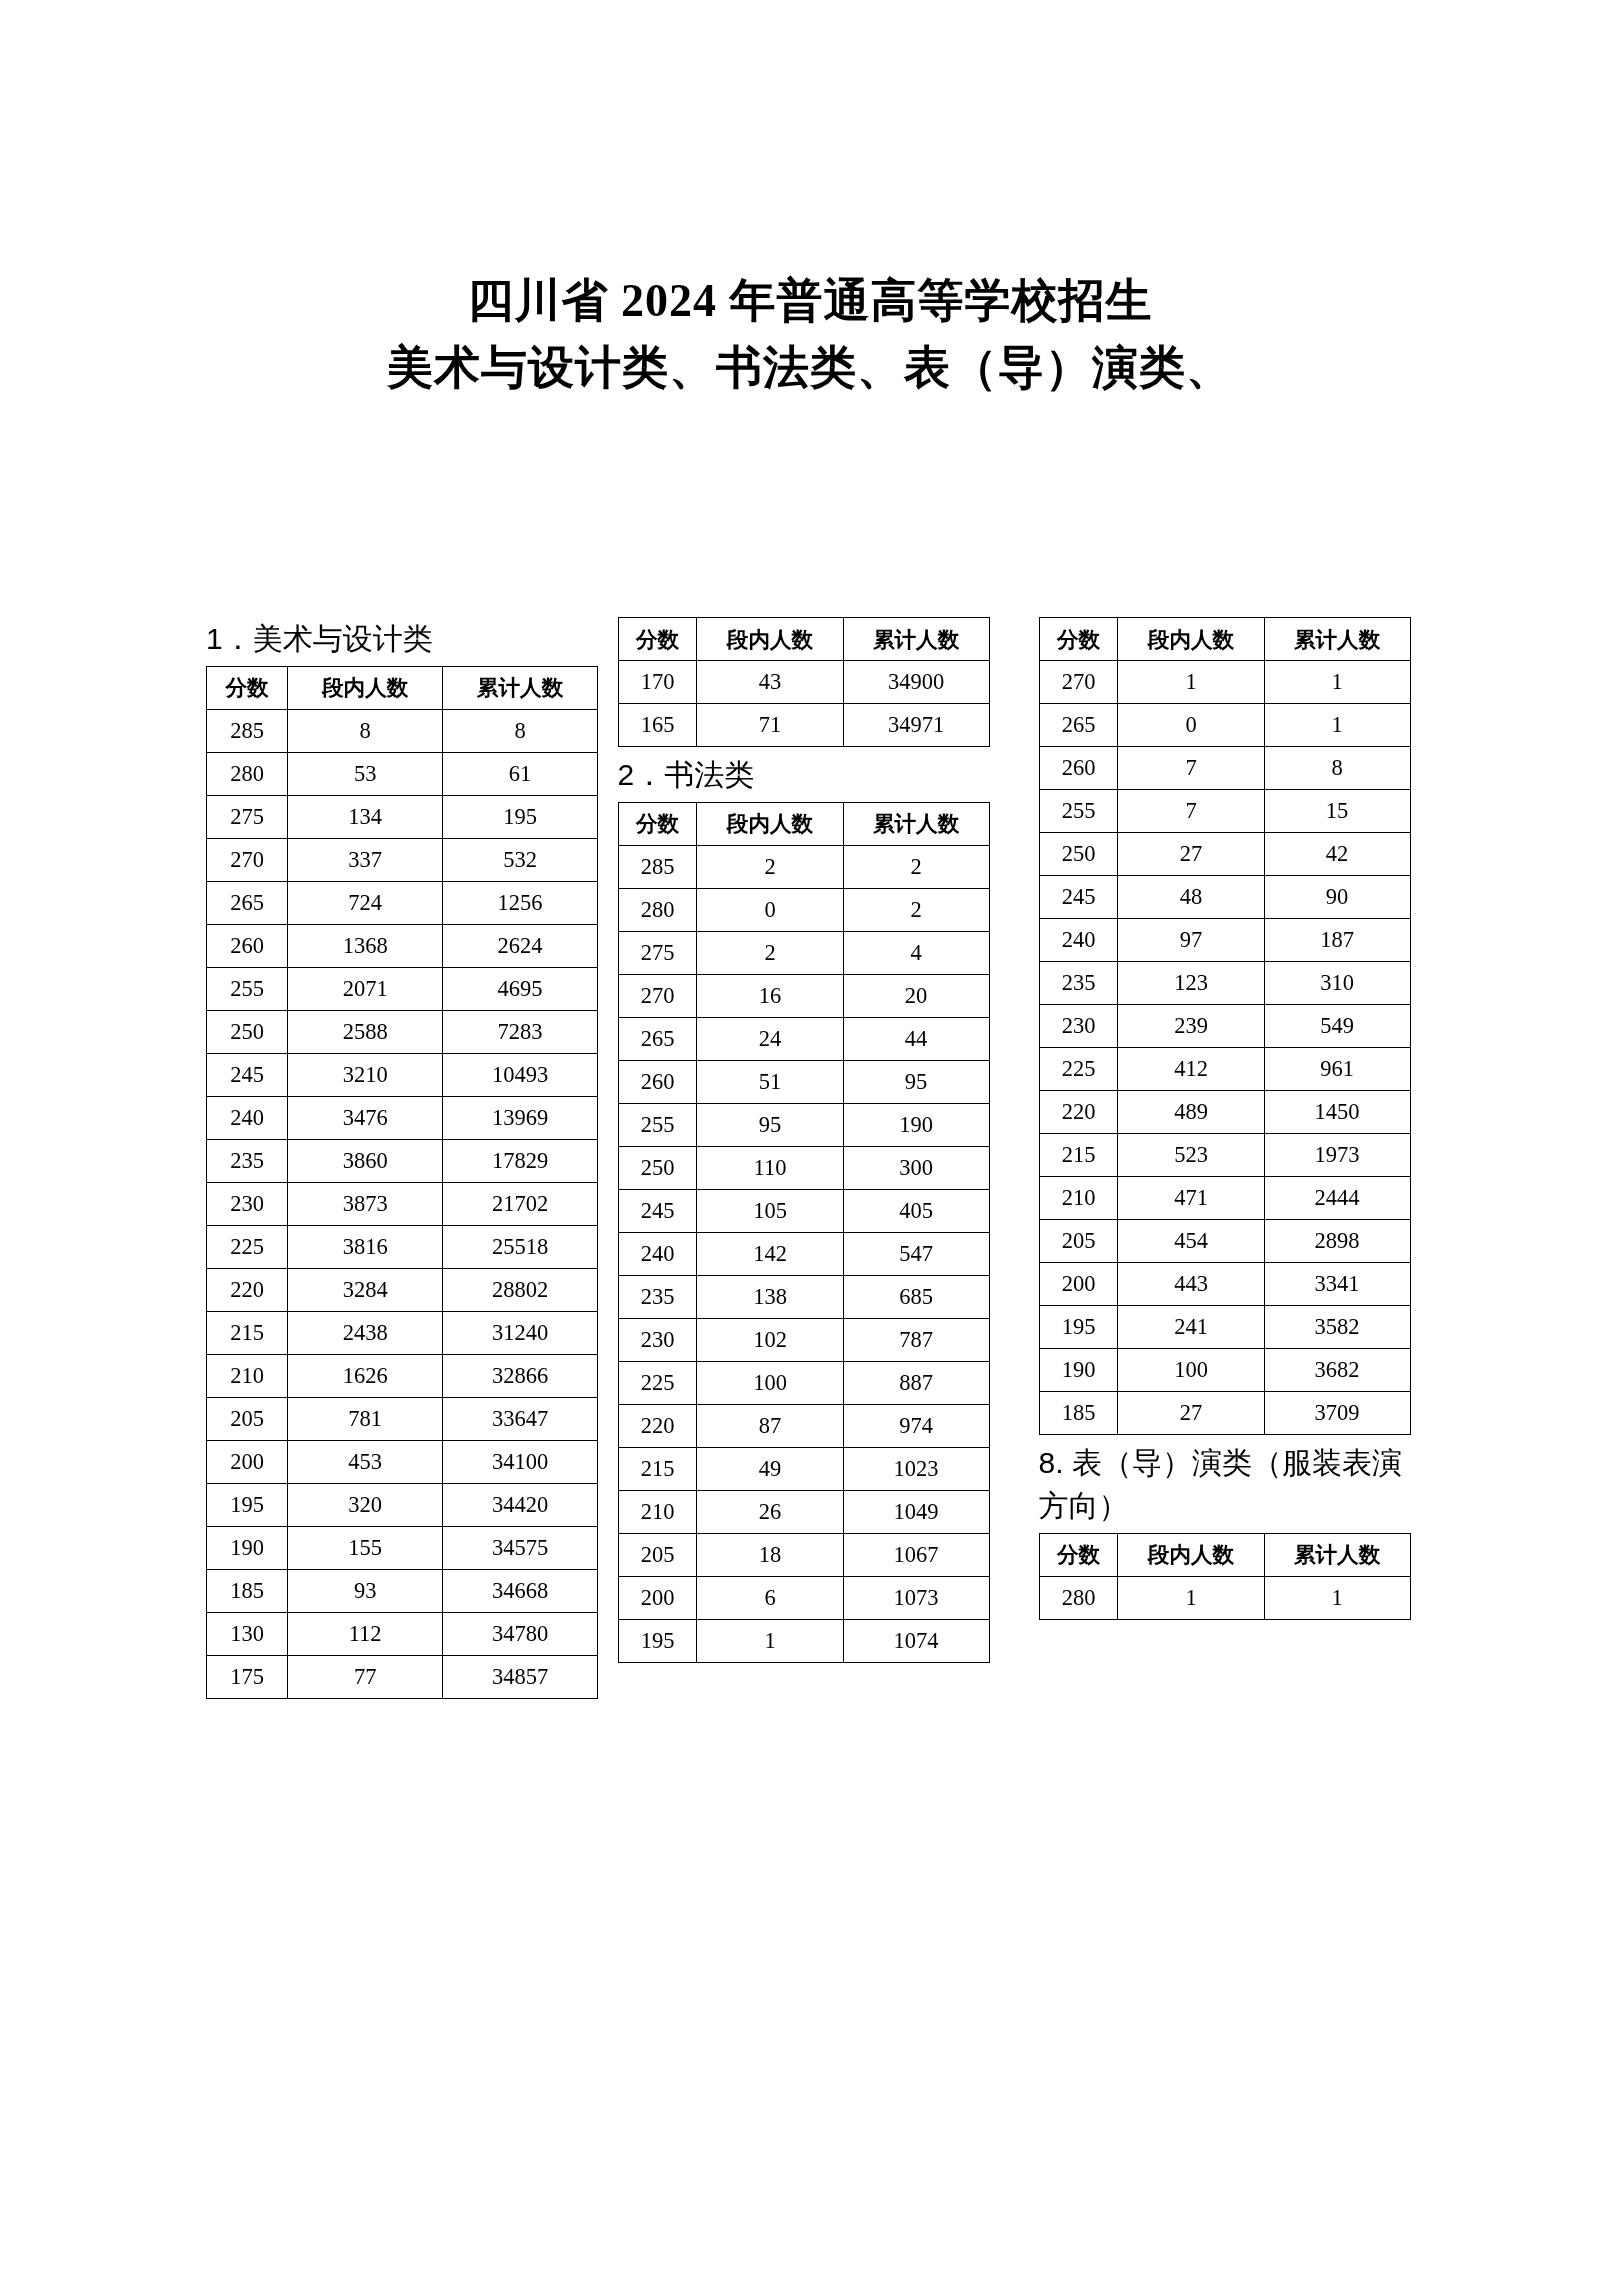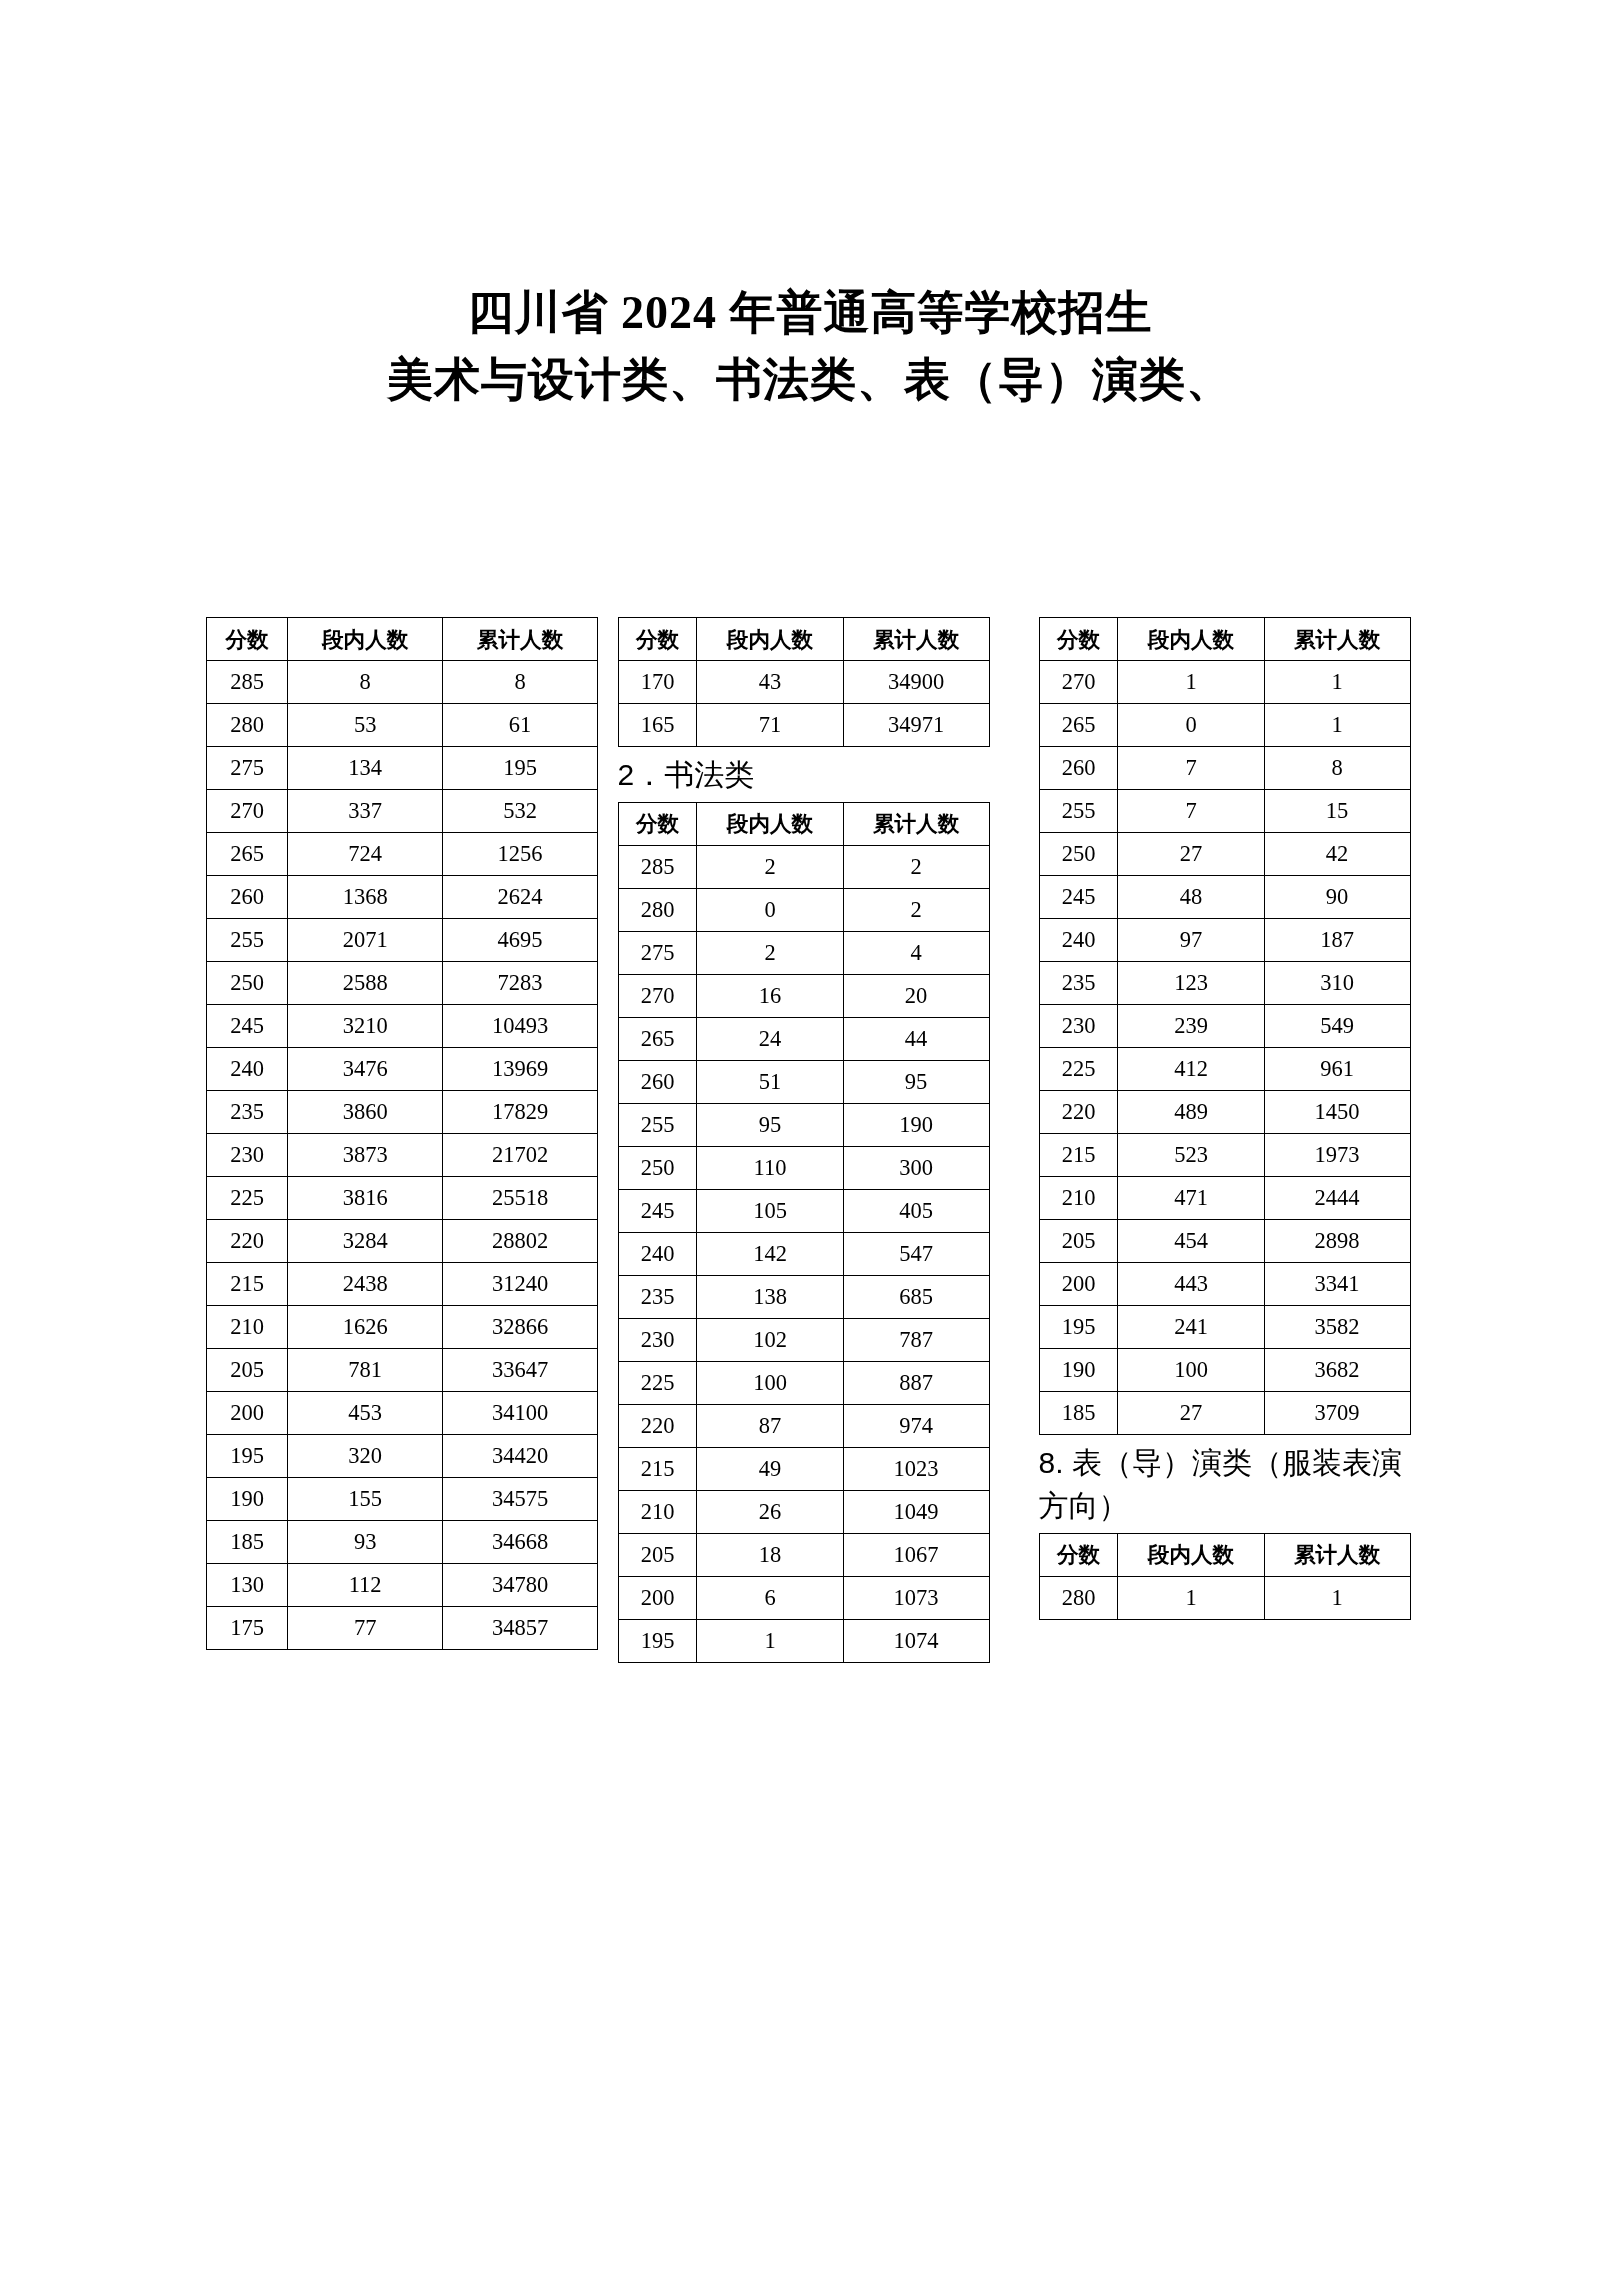"四川省 2024 年普通高等学校招生" .page { padding: 12px -> 0 }
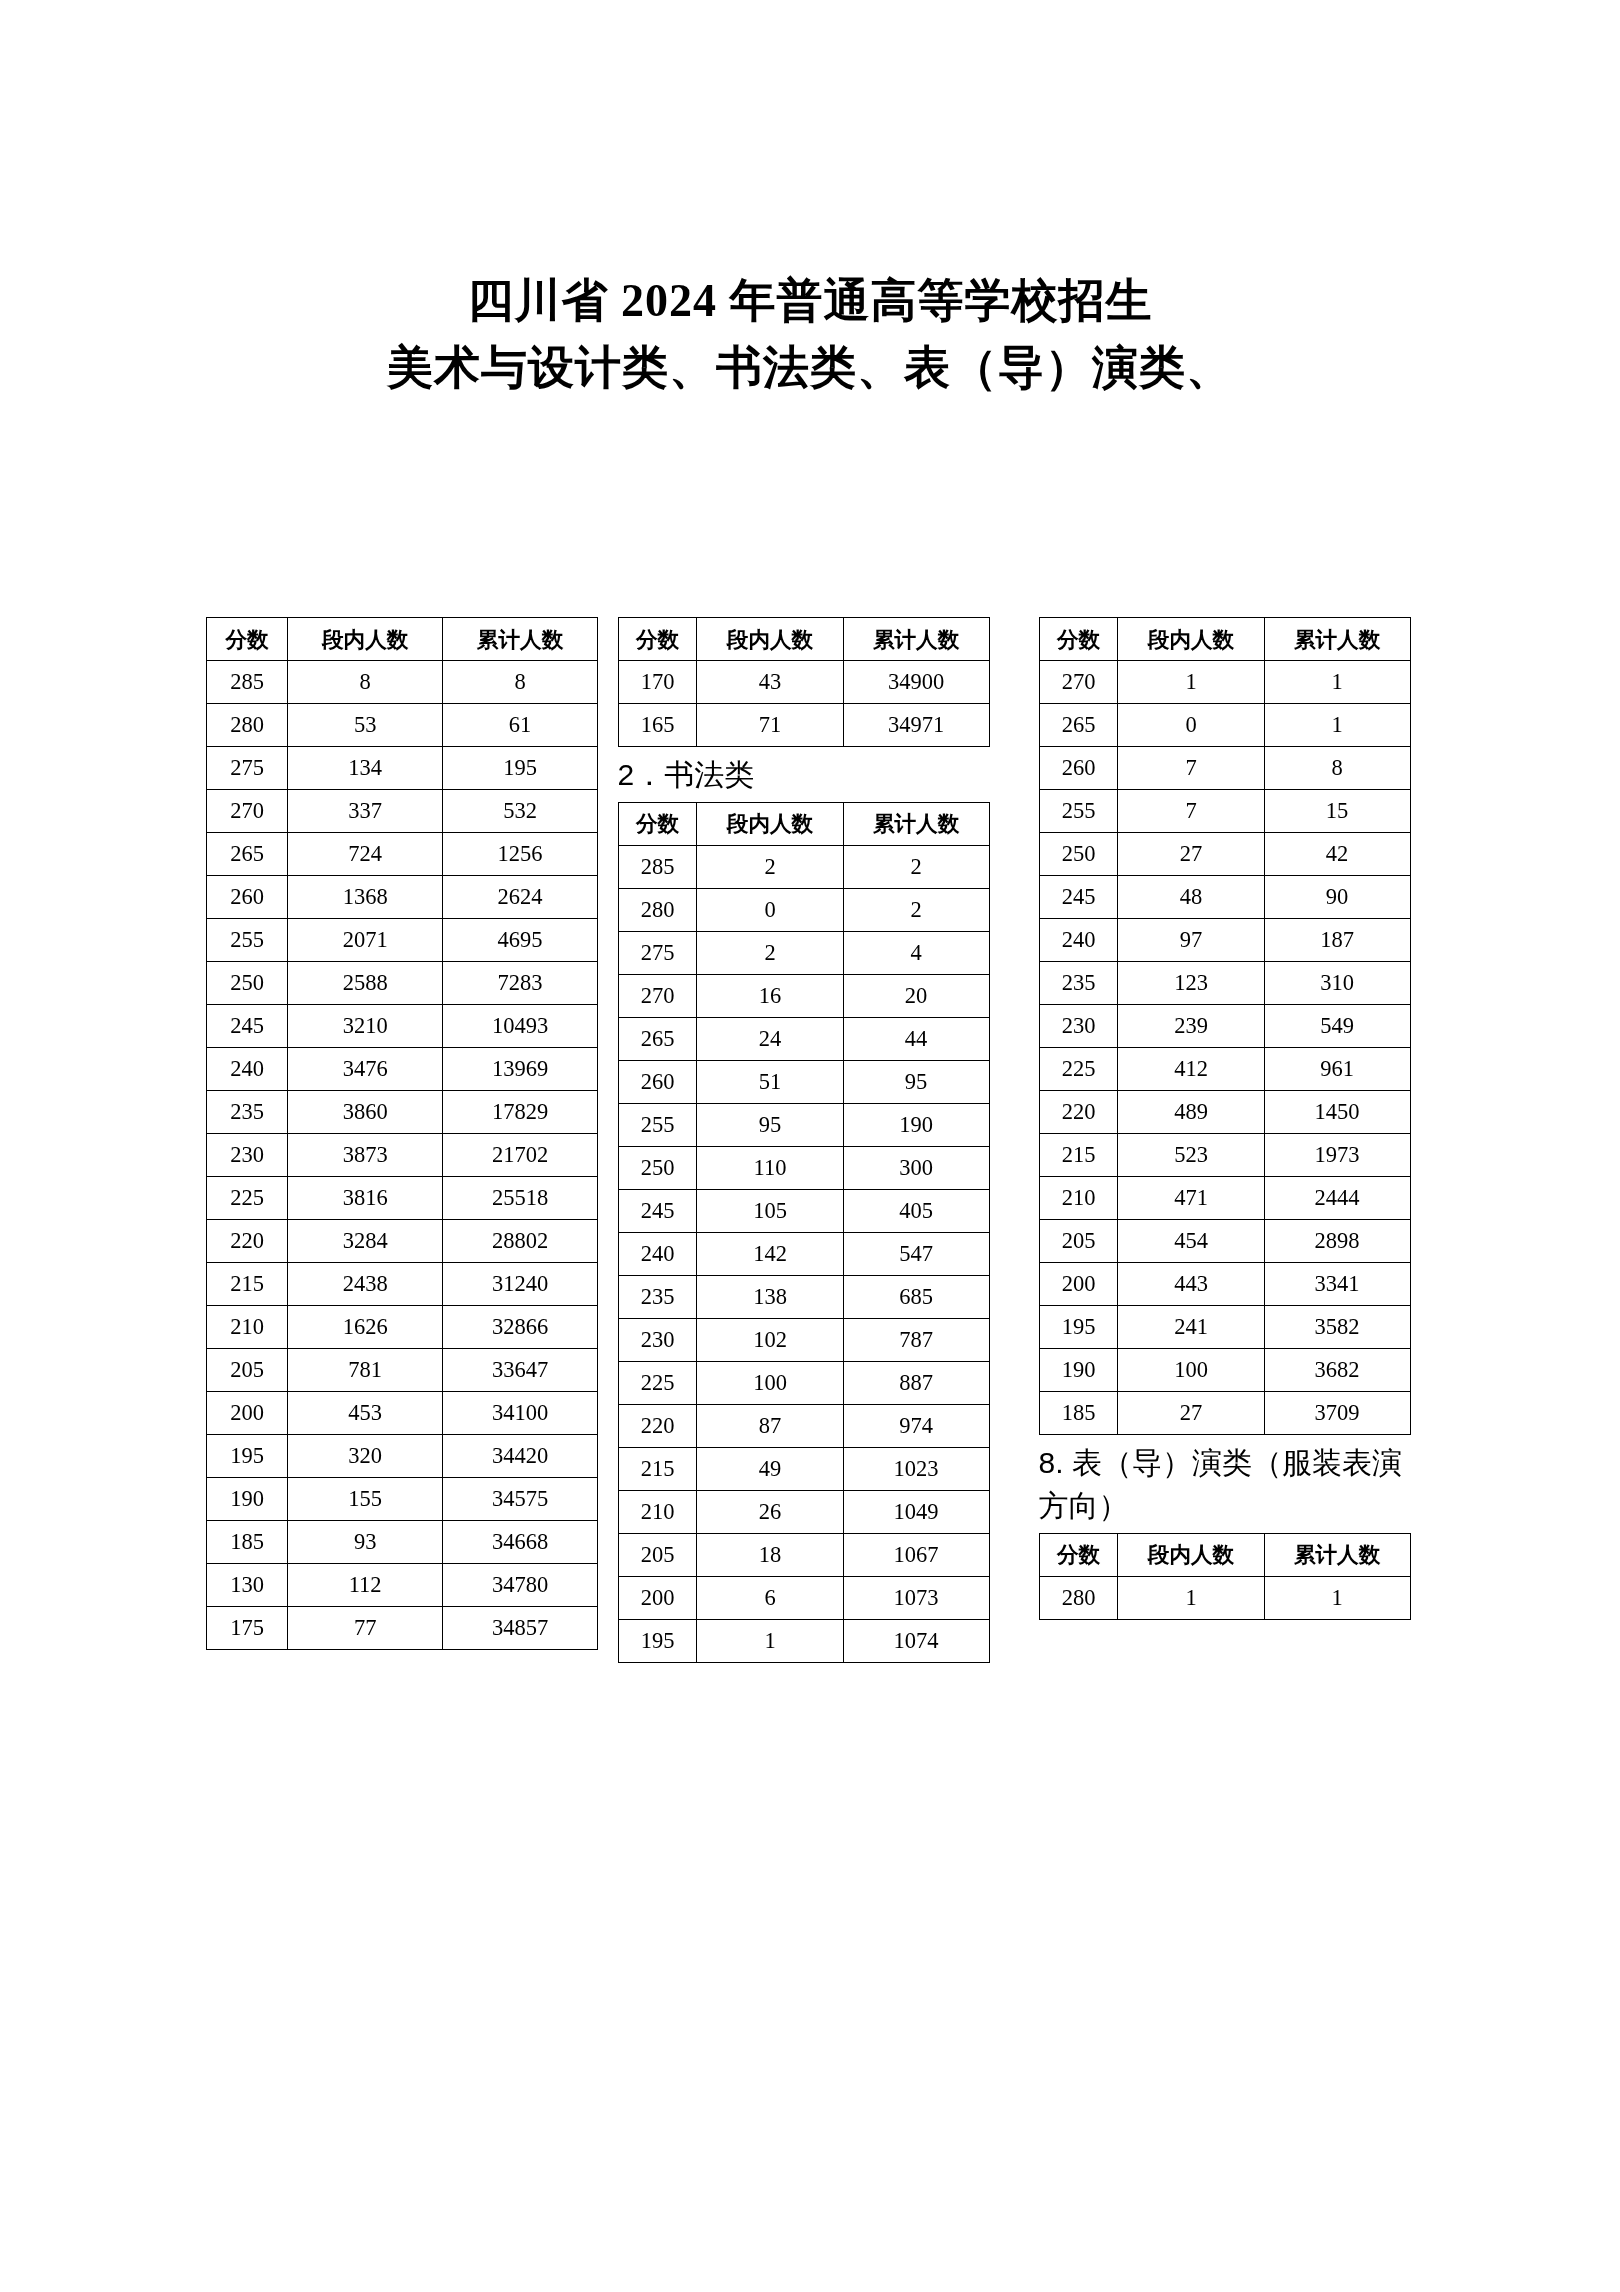"1．美术与设计类" div.section-head { html: none -> <div>1．美术与设计类</div> }
